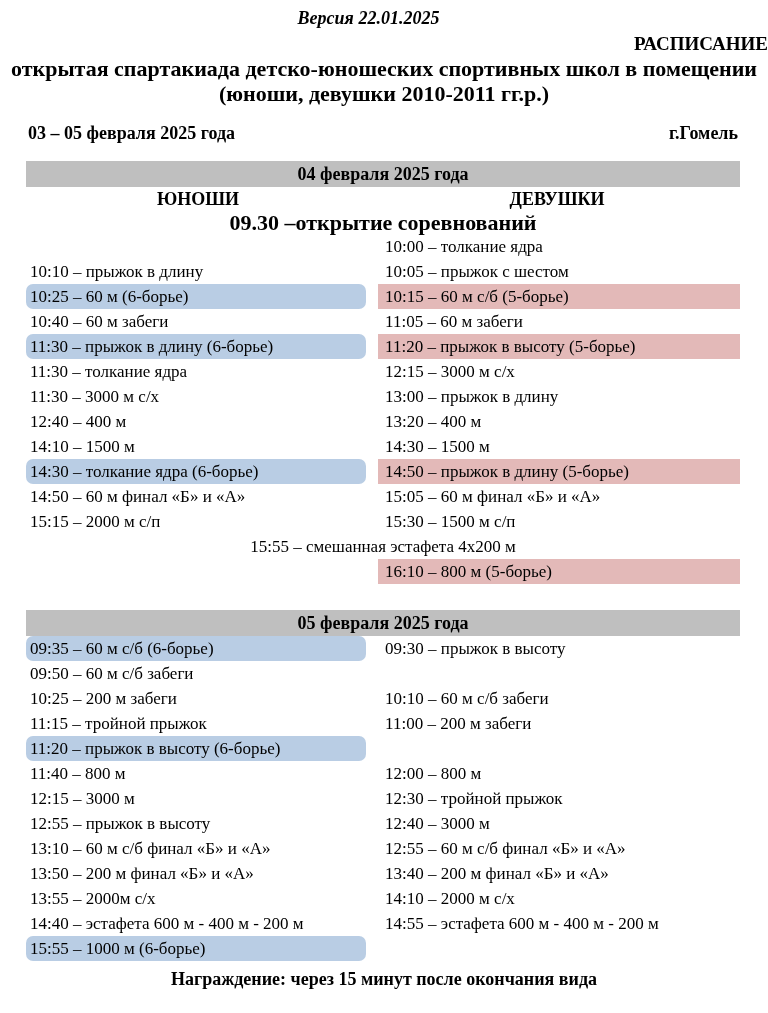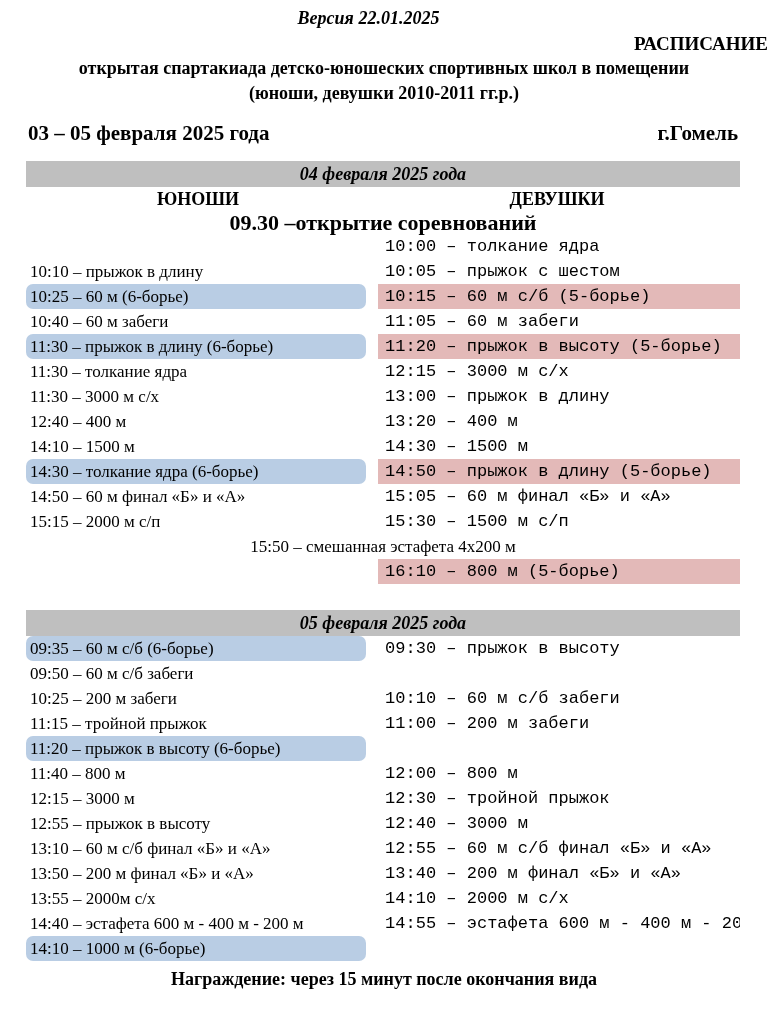"открытая спартакиада детско-юношеских" .subtitle { font-size: 18px -> 22px }
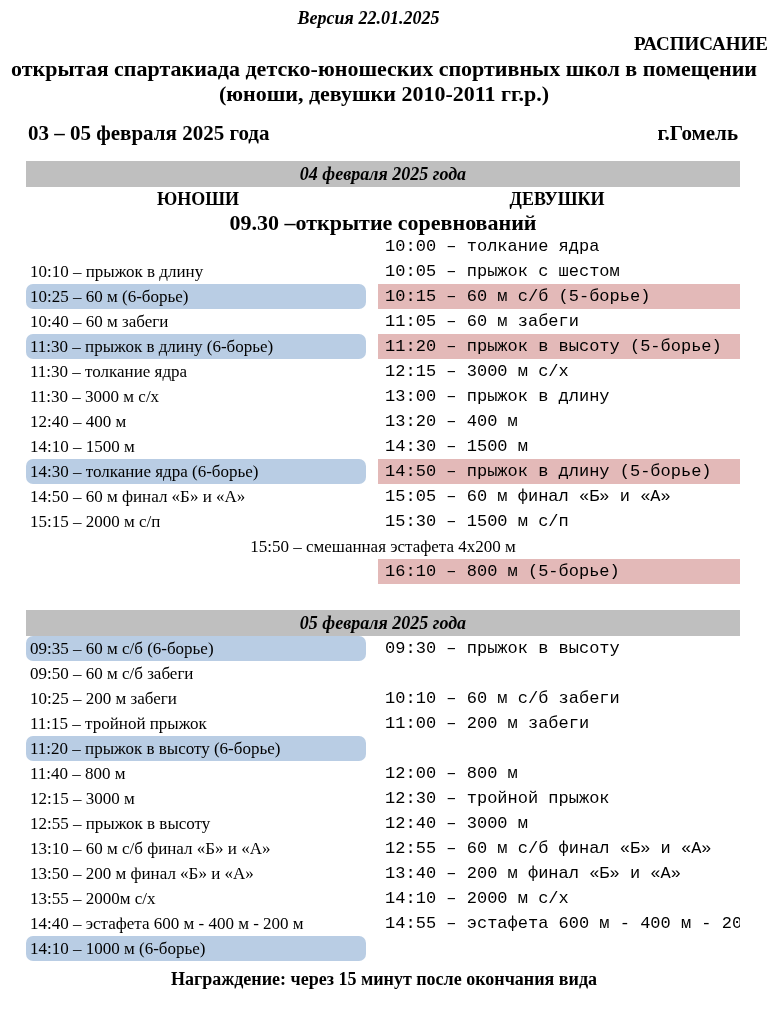"03 – 05 февраля 2025" .dateline { font-size: 21px -> 18px }
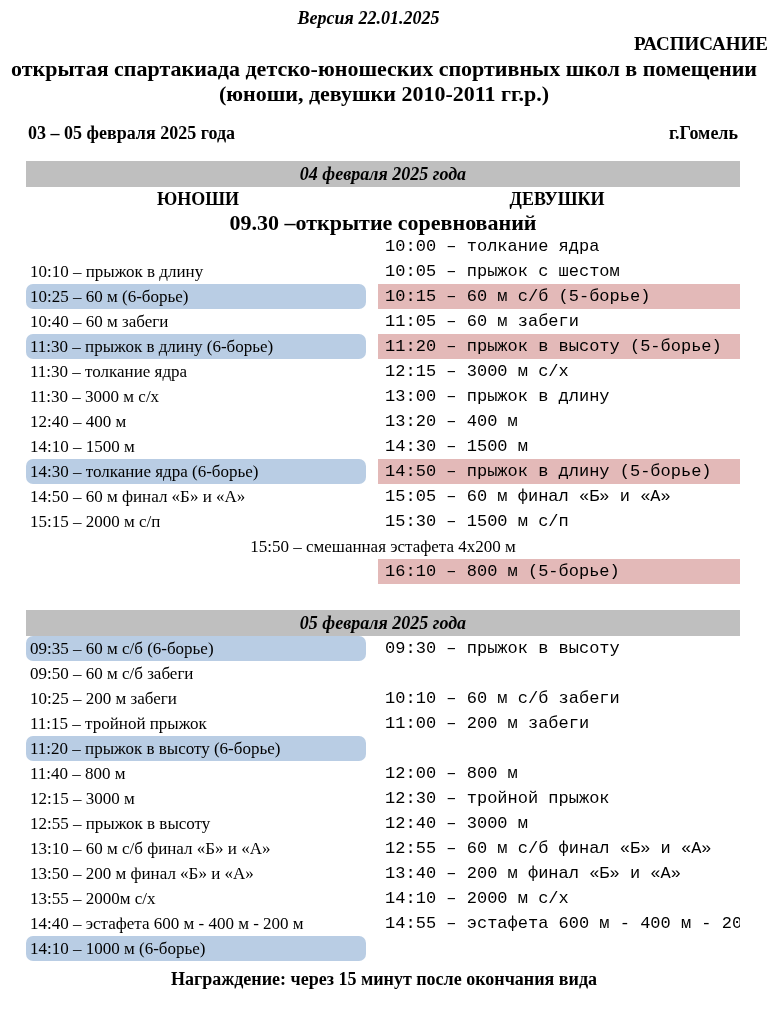"04 февраля 2025 года" .day-header { font-style: italic -> none }
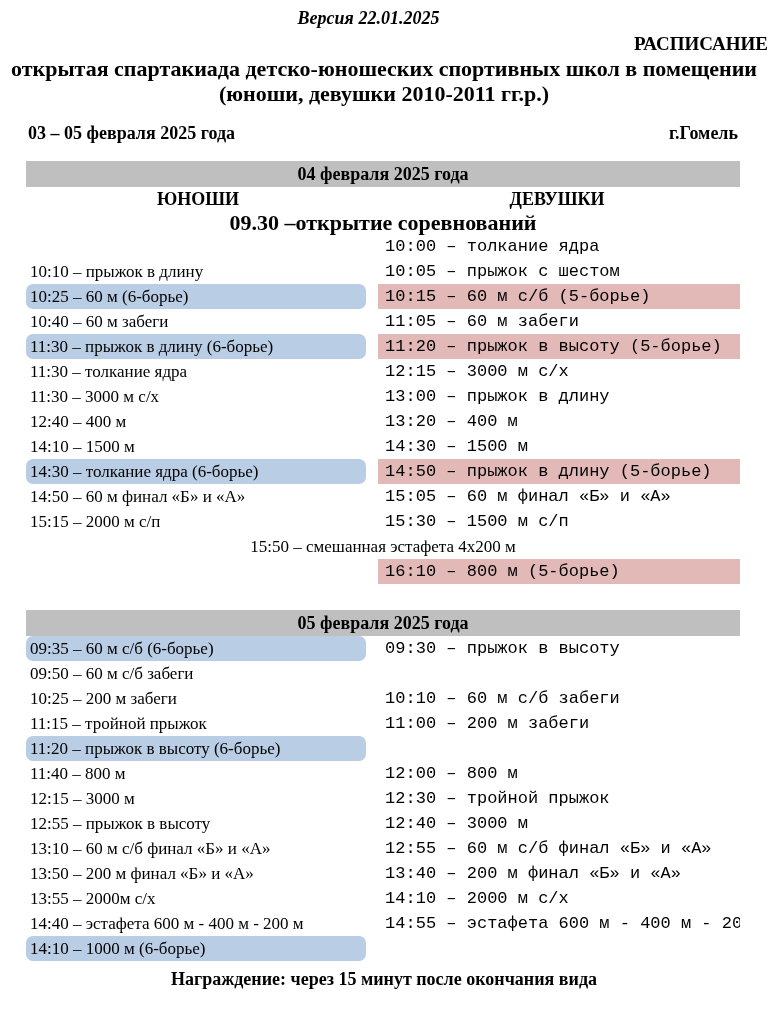"10:00 – толкание ядра" .cell-r { font-family: Liberation Mono, monospace -> none }
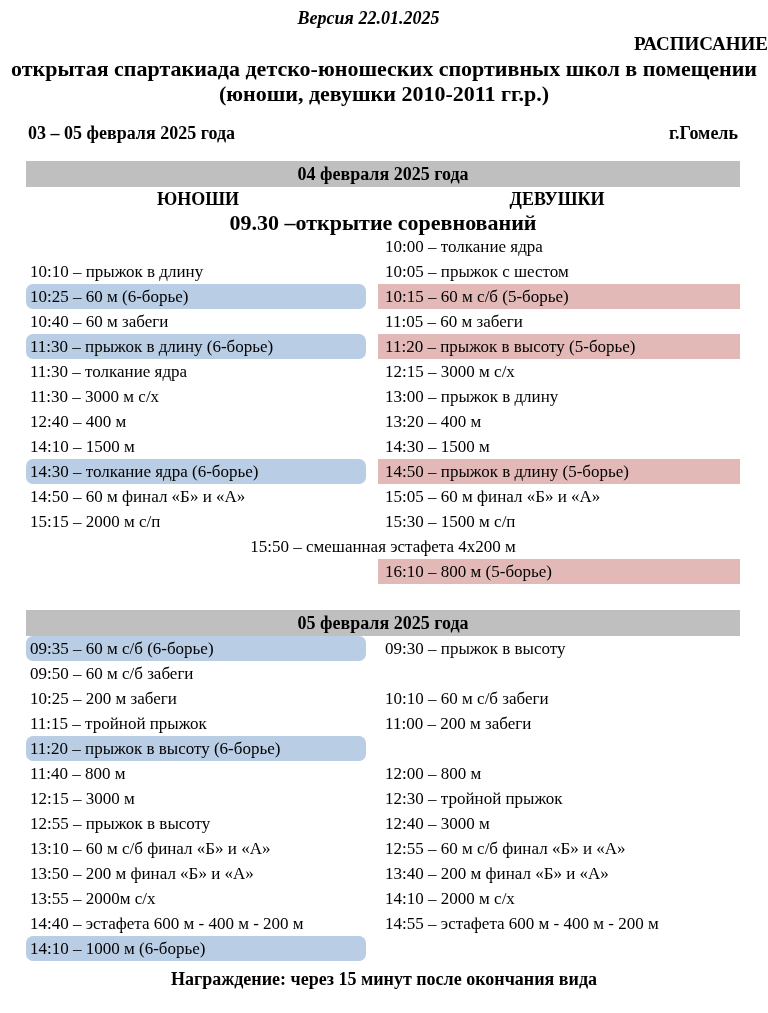"15:50 – смешанная эстафета 4х200" div.row-center { text: 15:50 -> 15:55 }
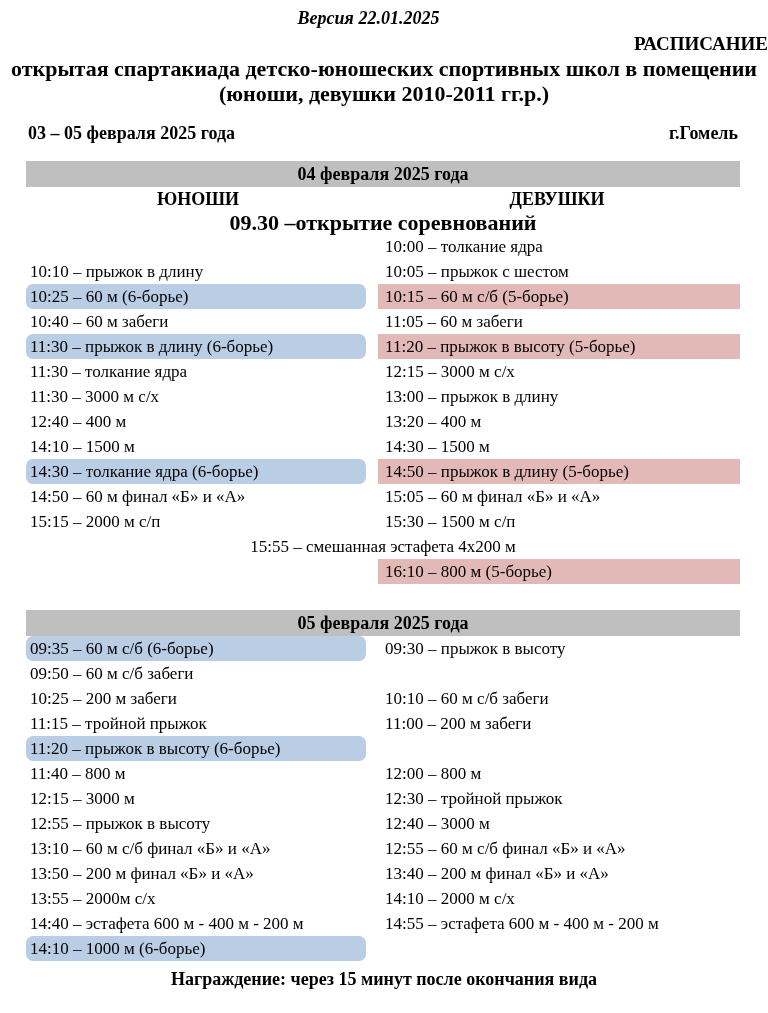"14:10 – 1000 м (6-борье)" div.cell-l { text: 14:10 -> 15:55 }
